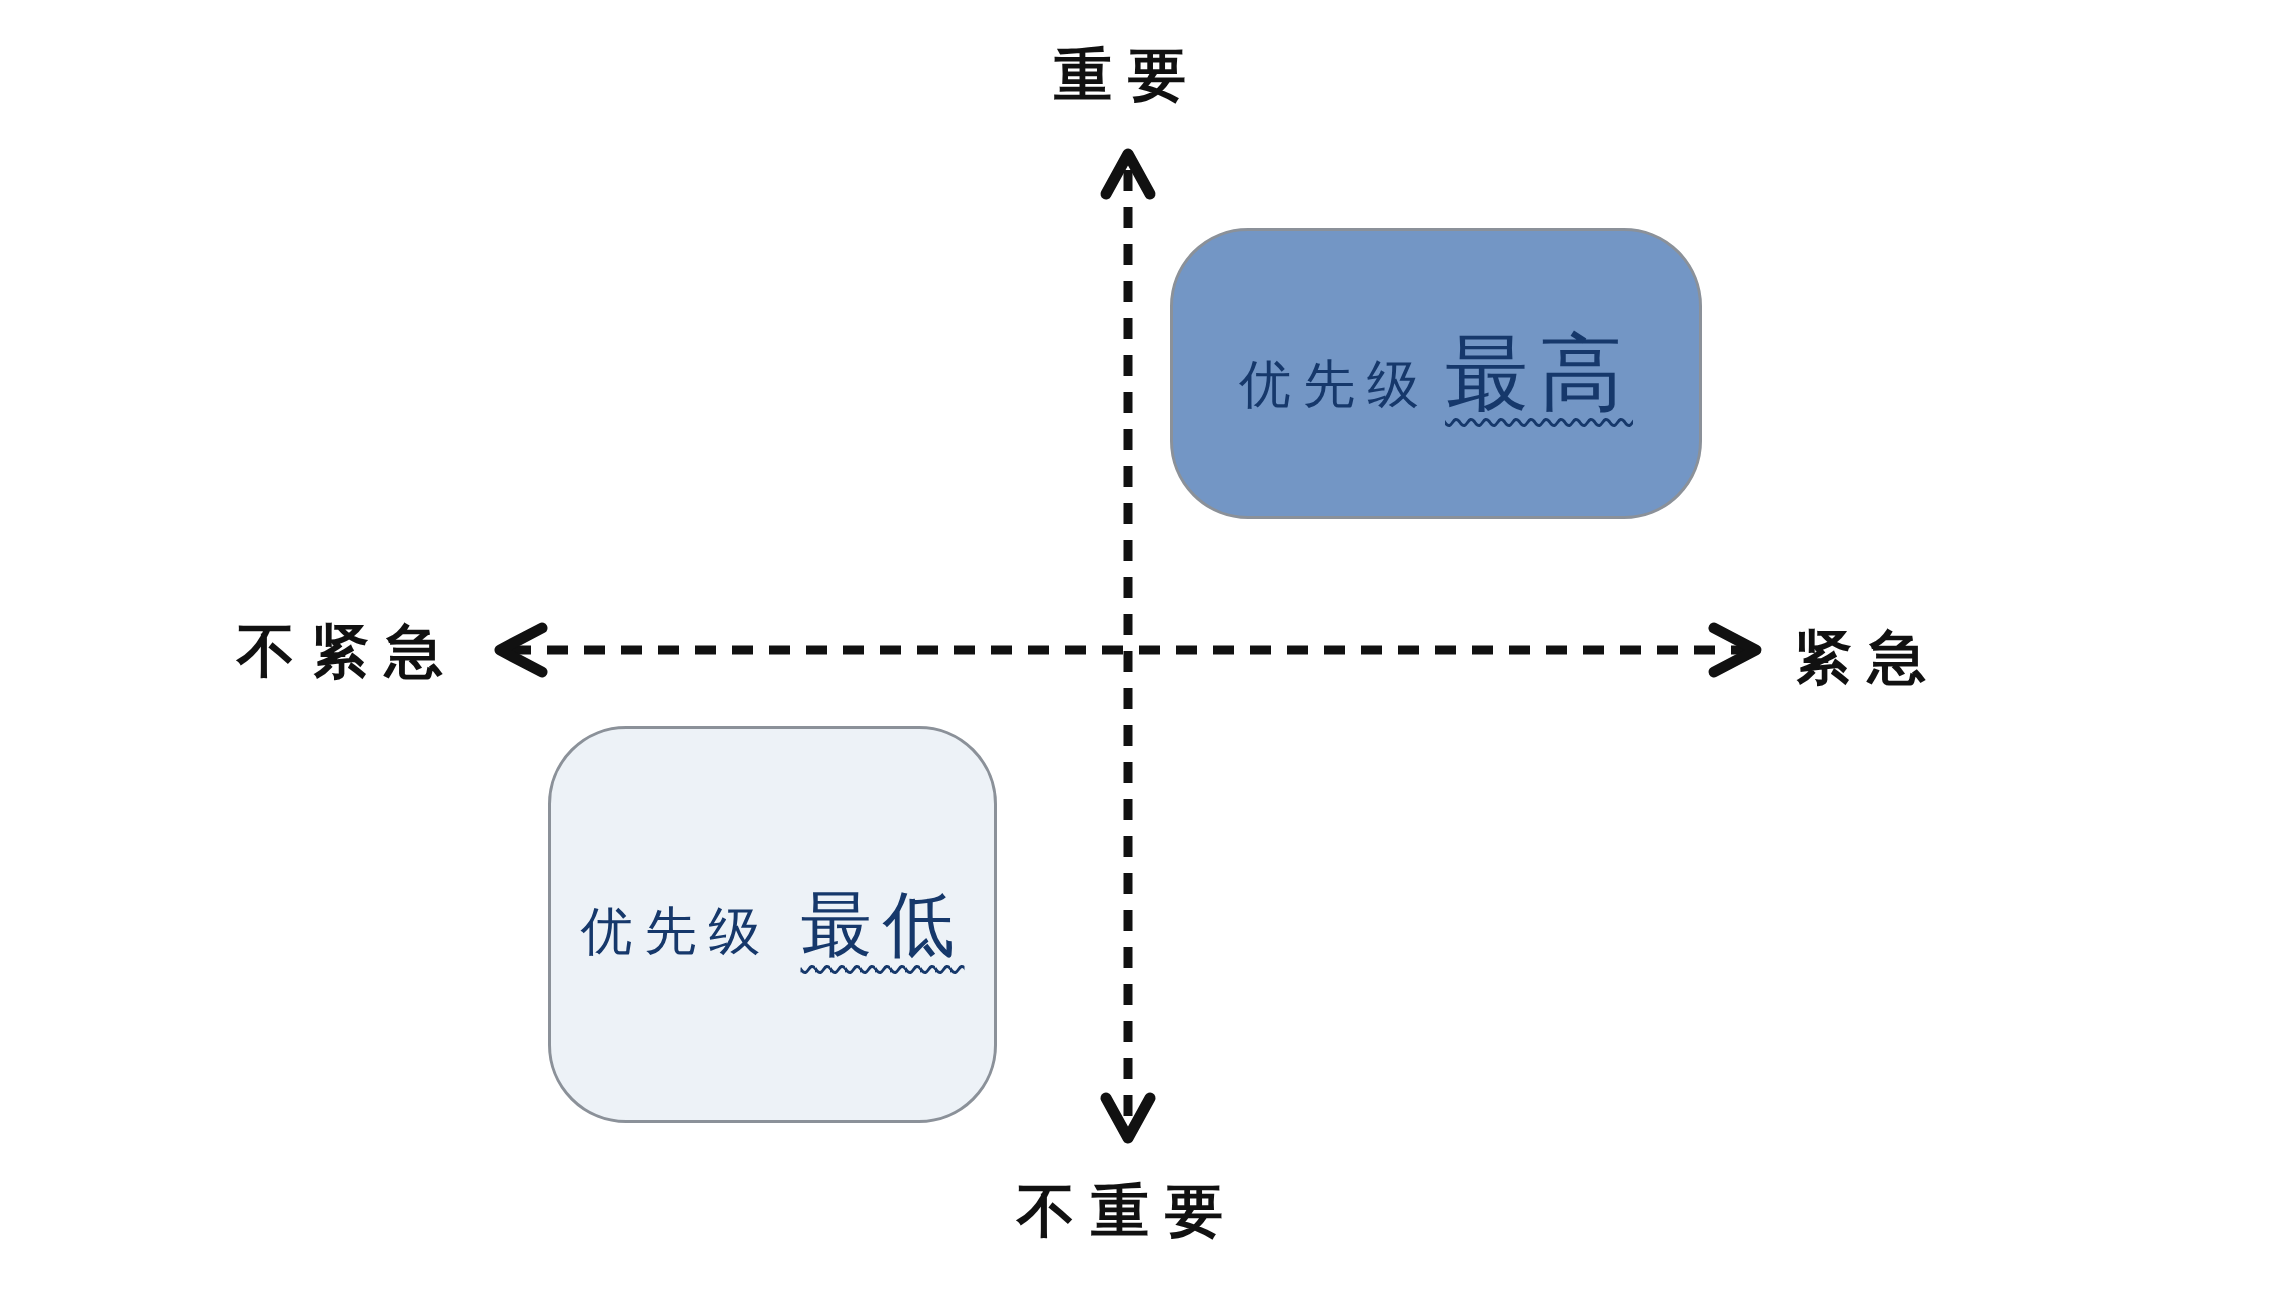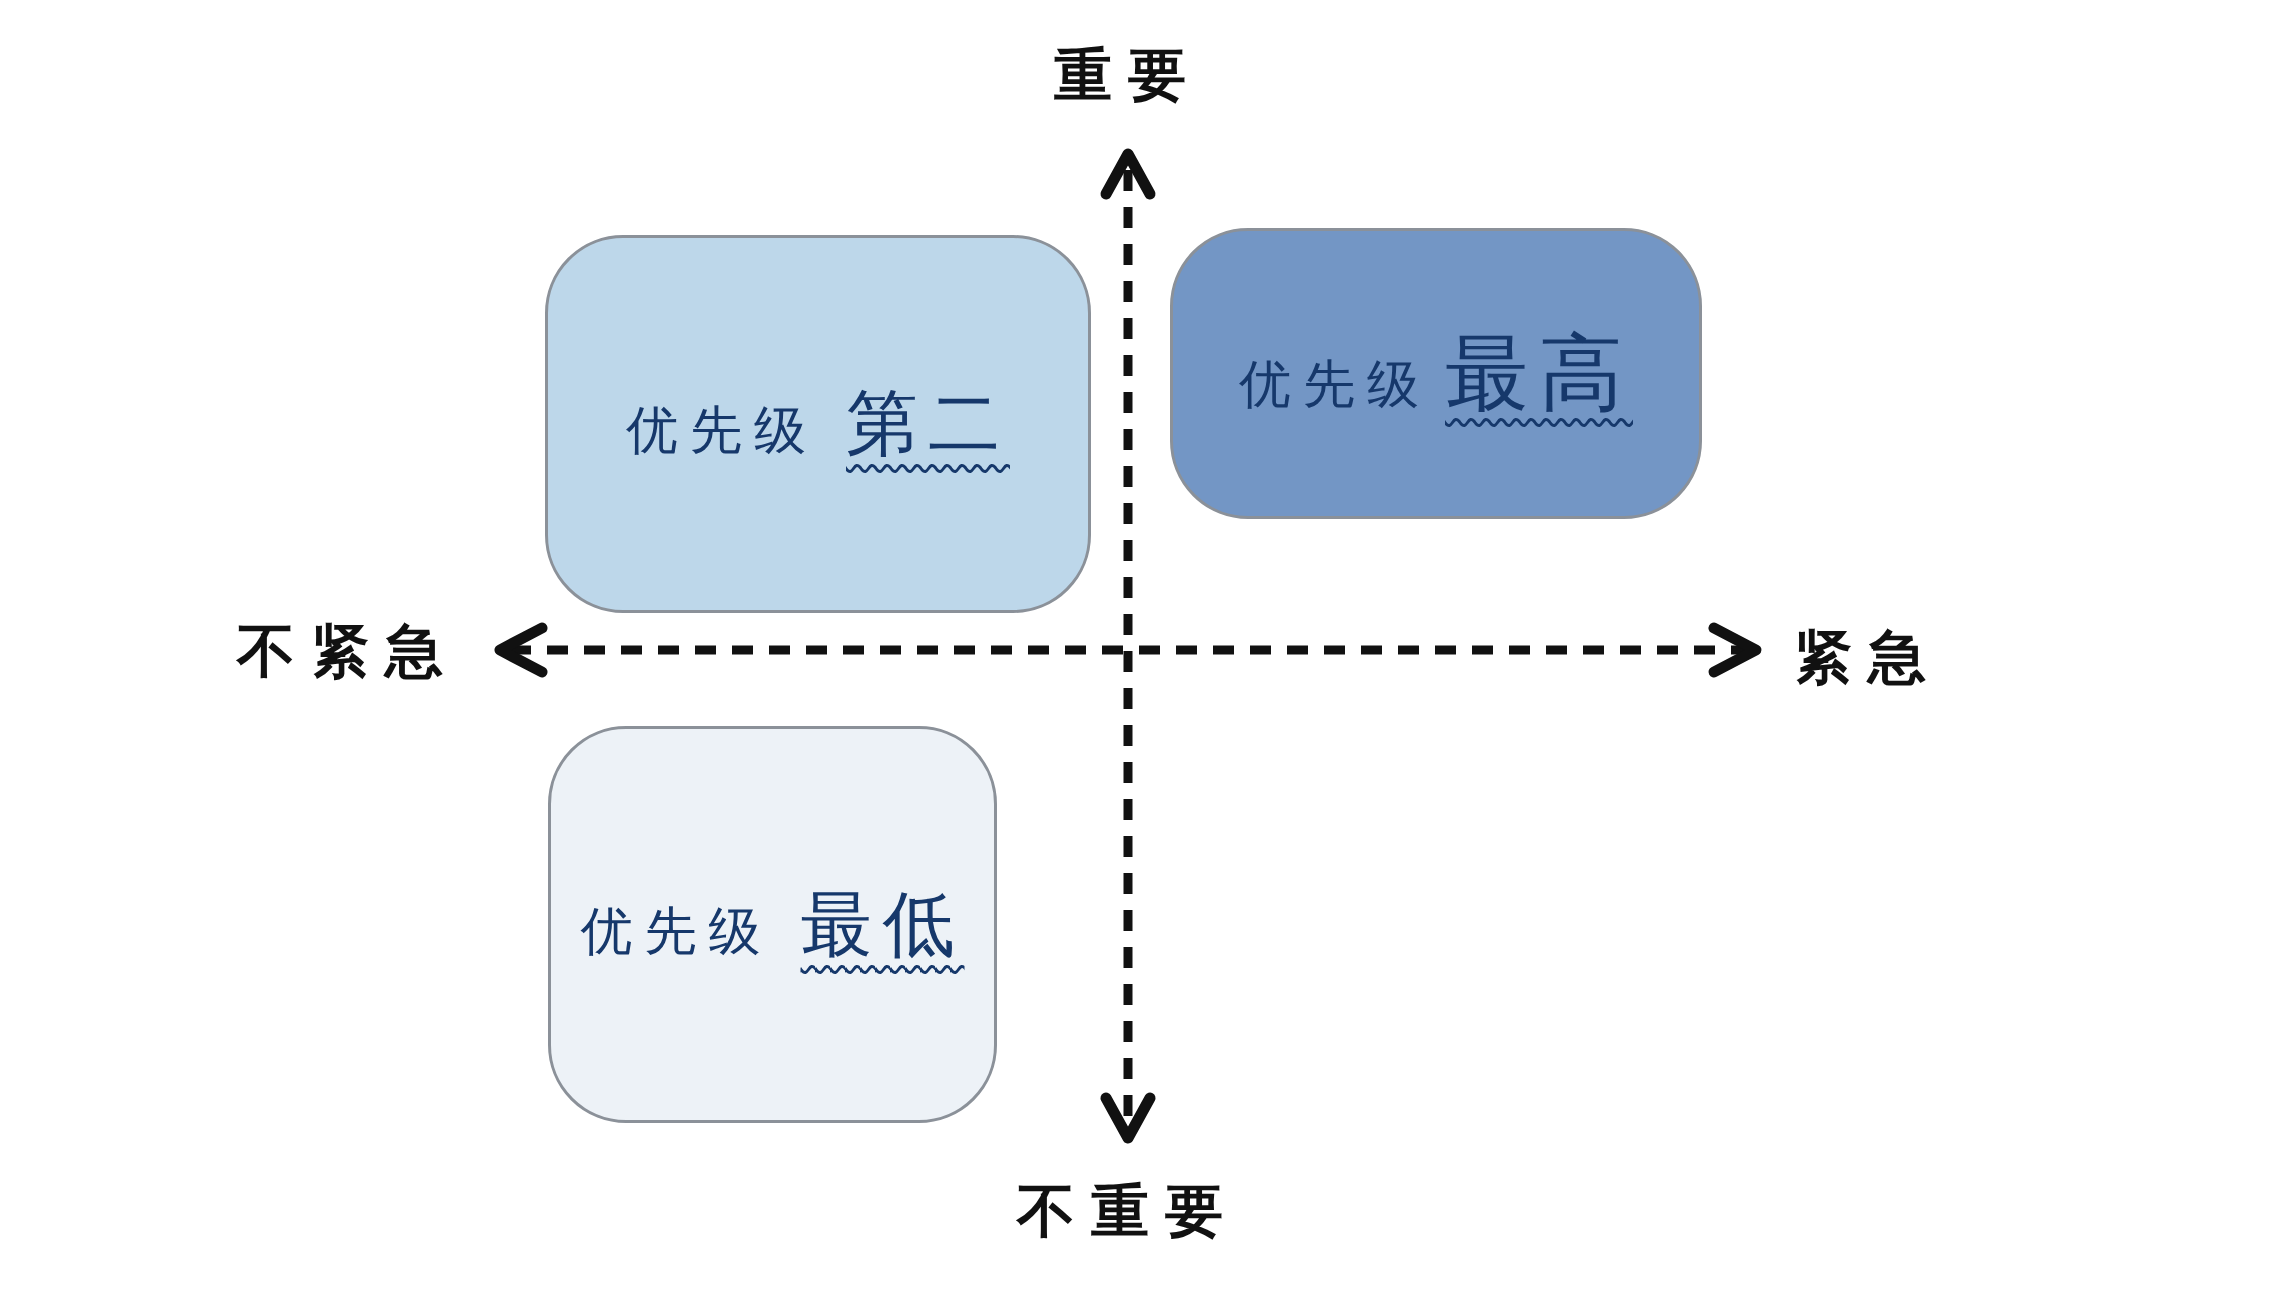"优先级 第二" div.quad { html: <div> <div> <span>优先级</span><span>第二</span> </div> </div> -> none }
